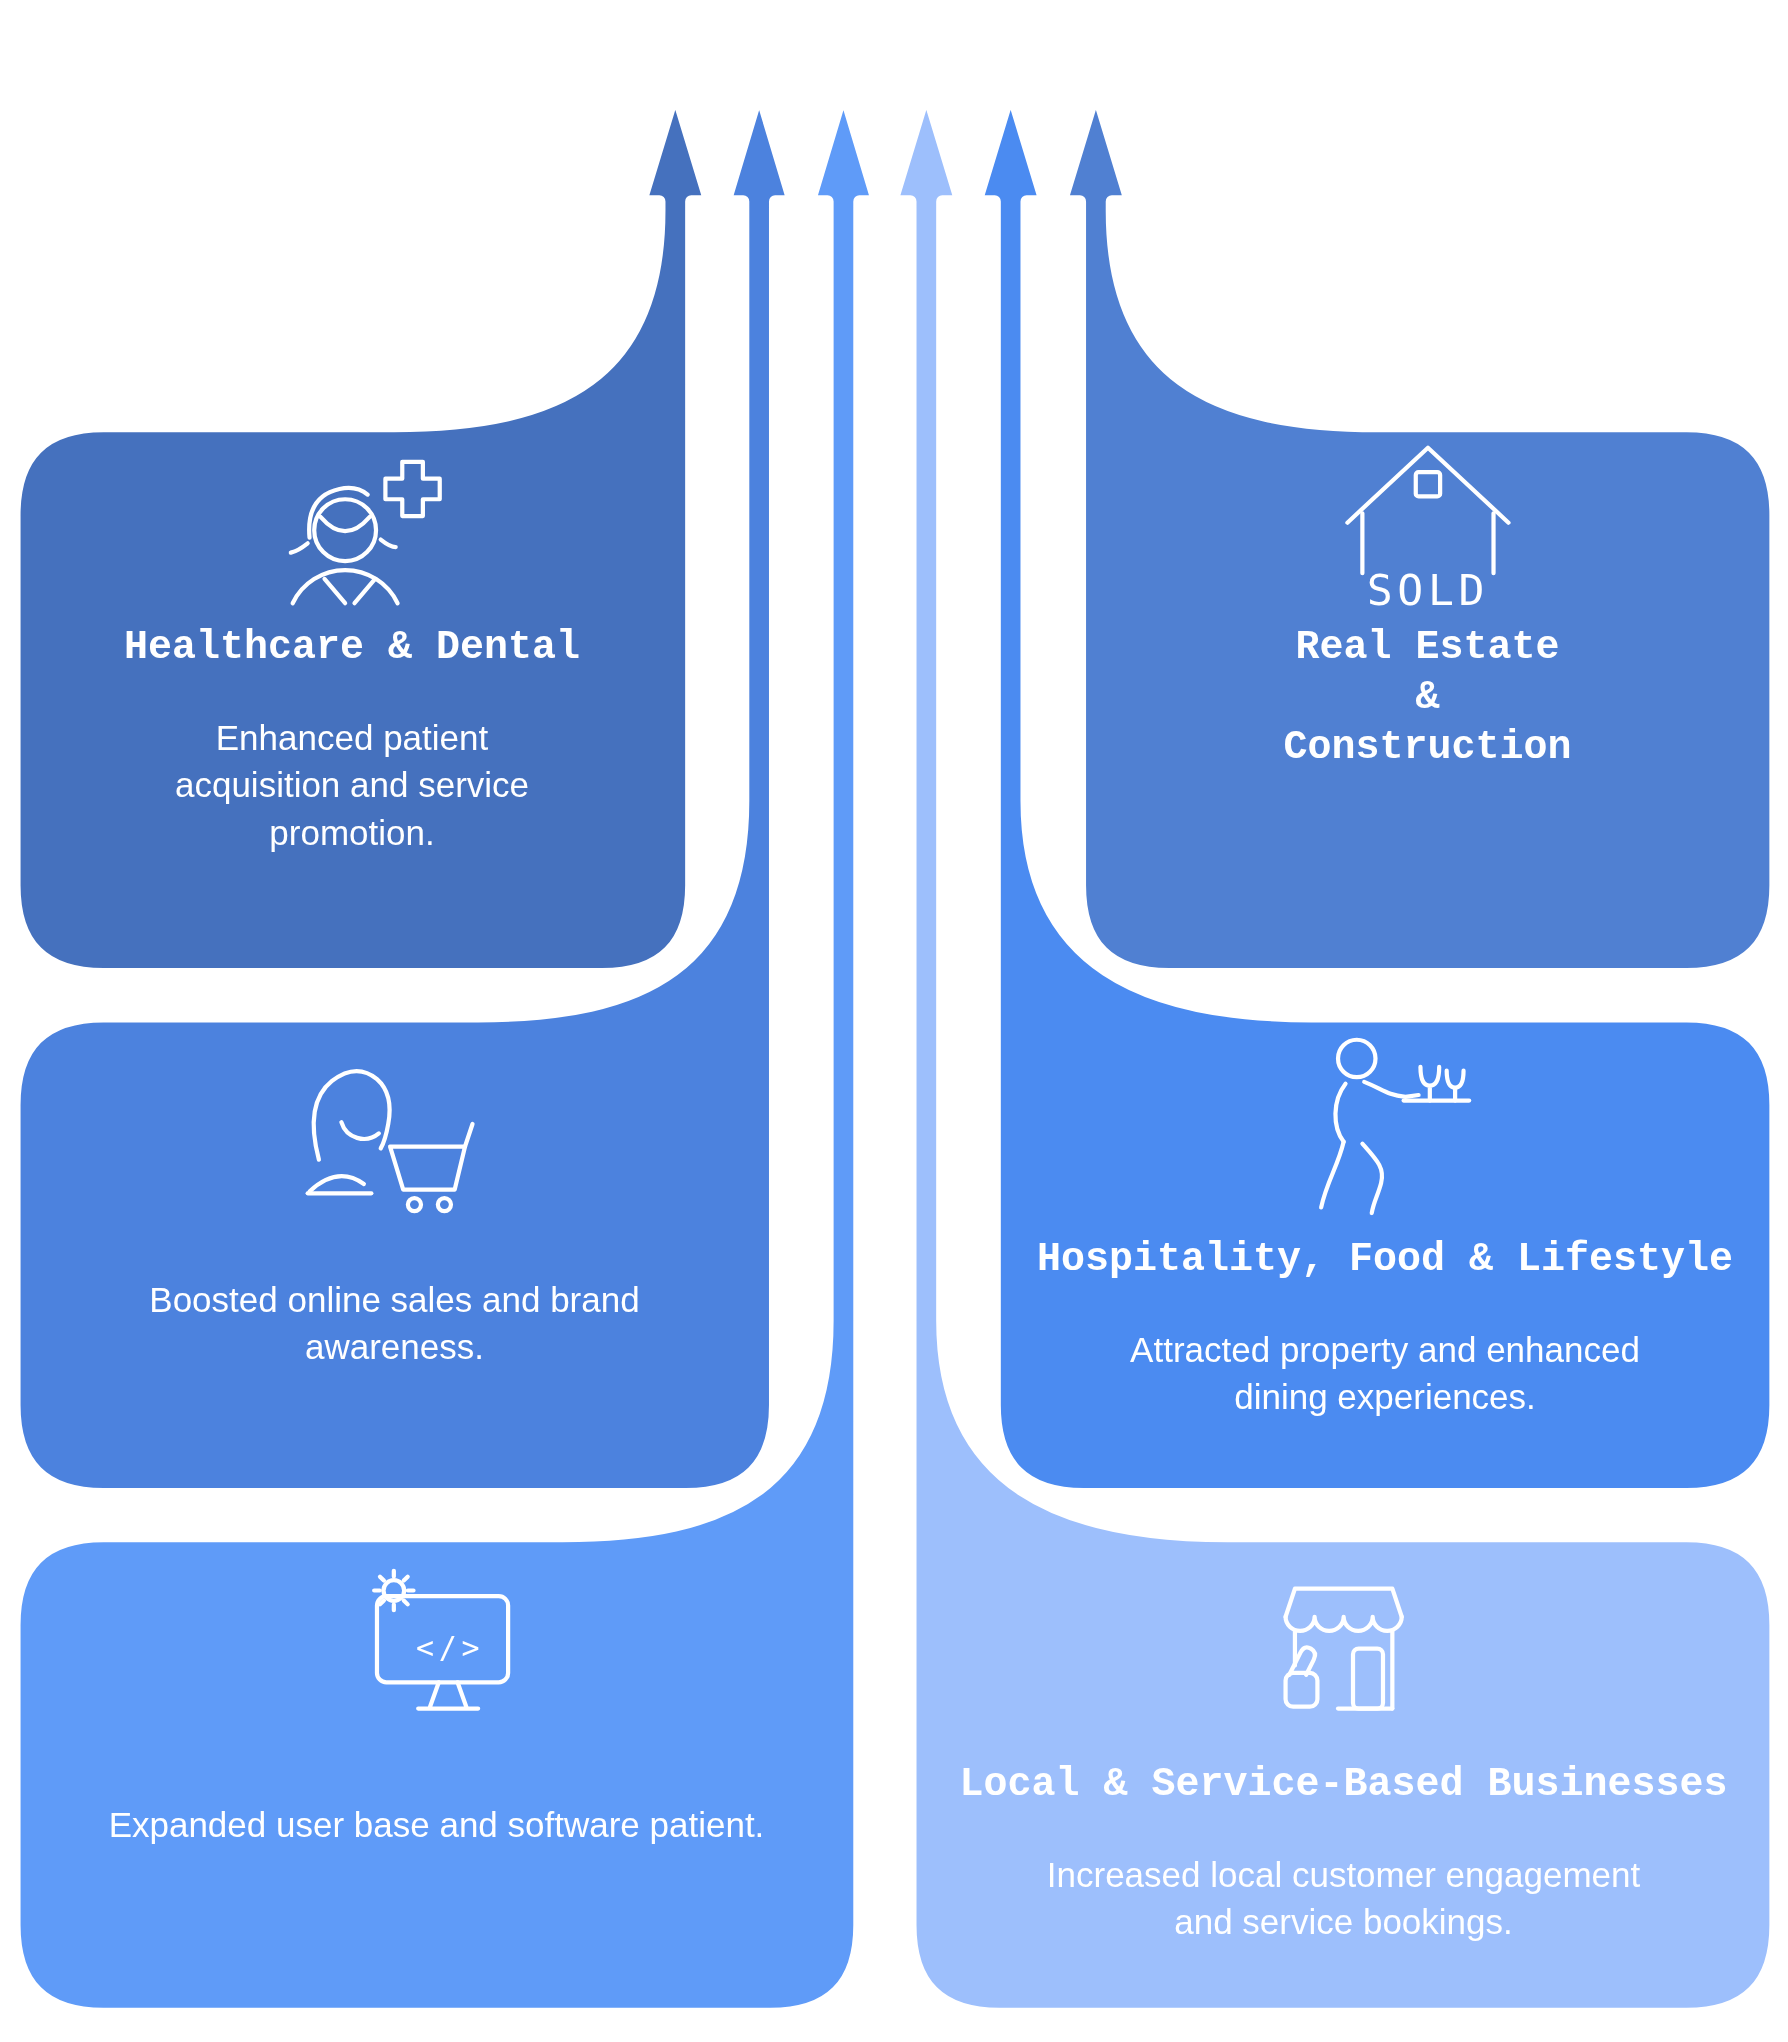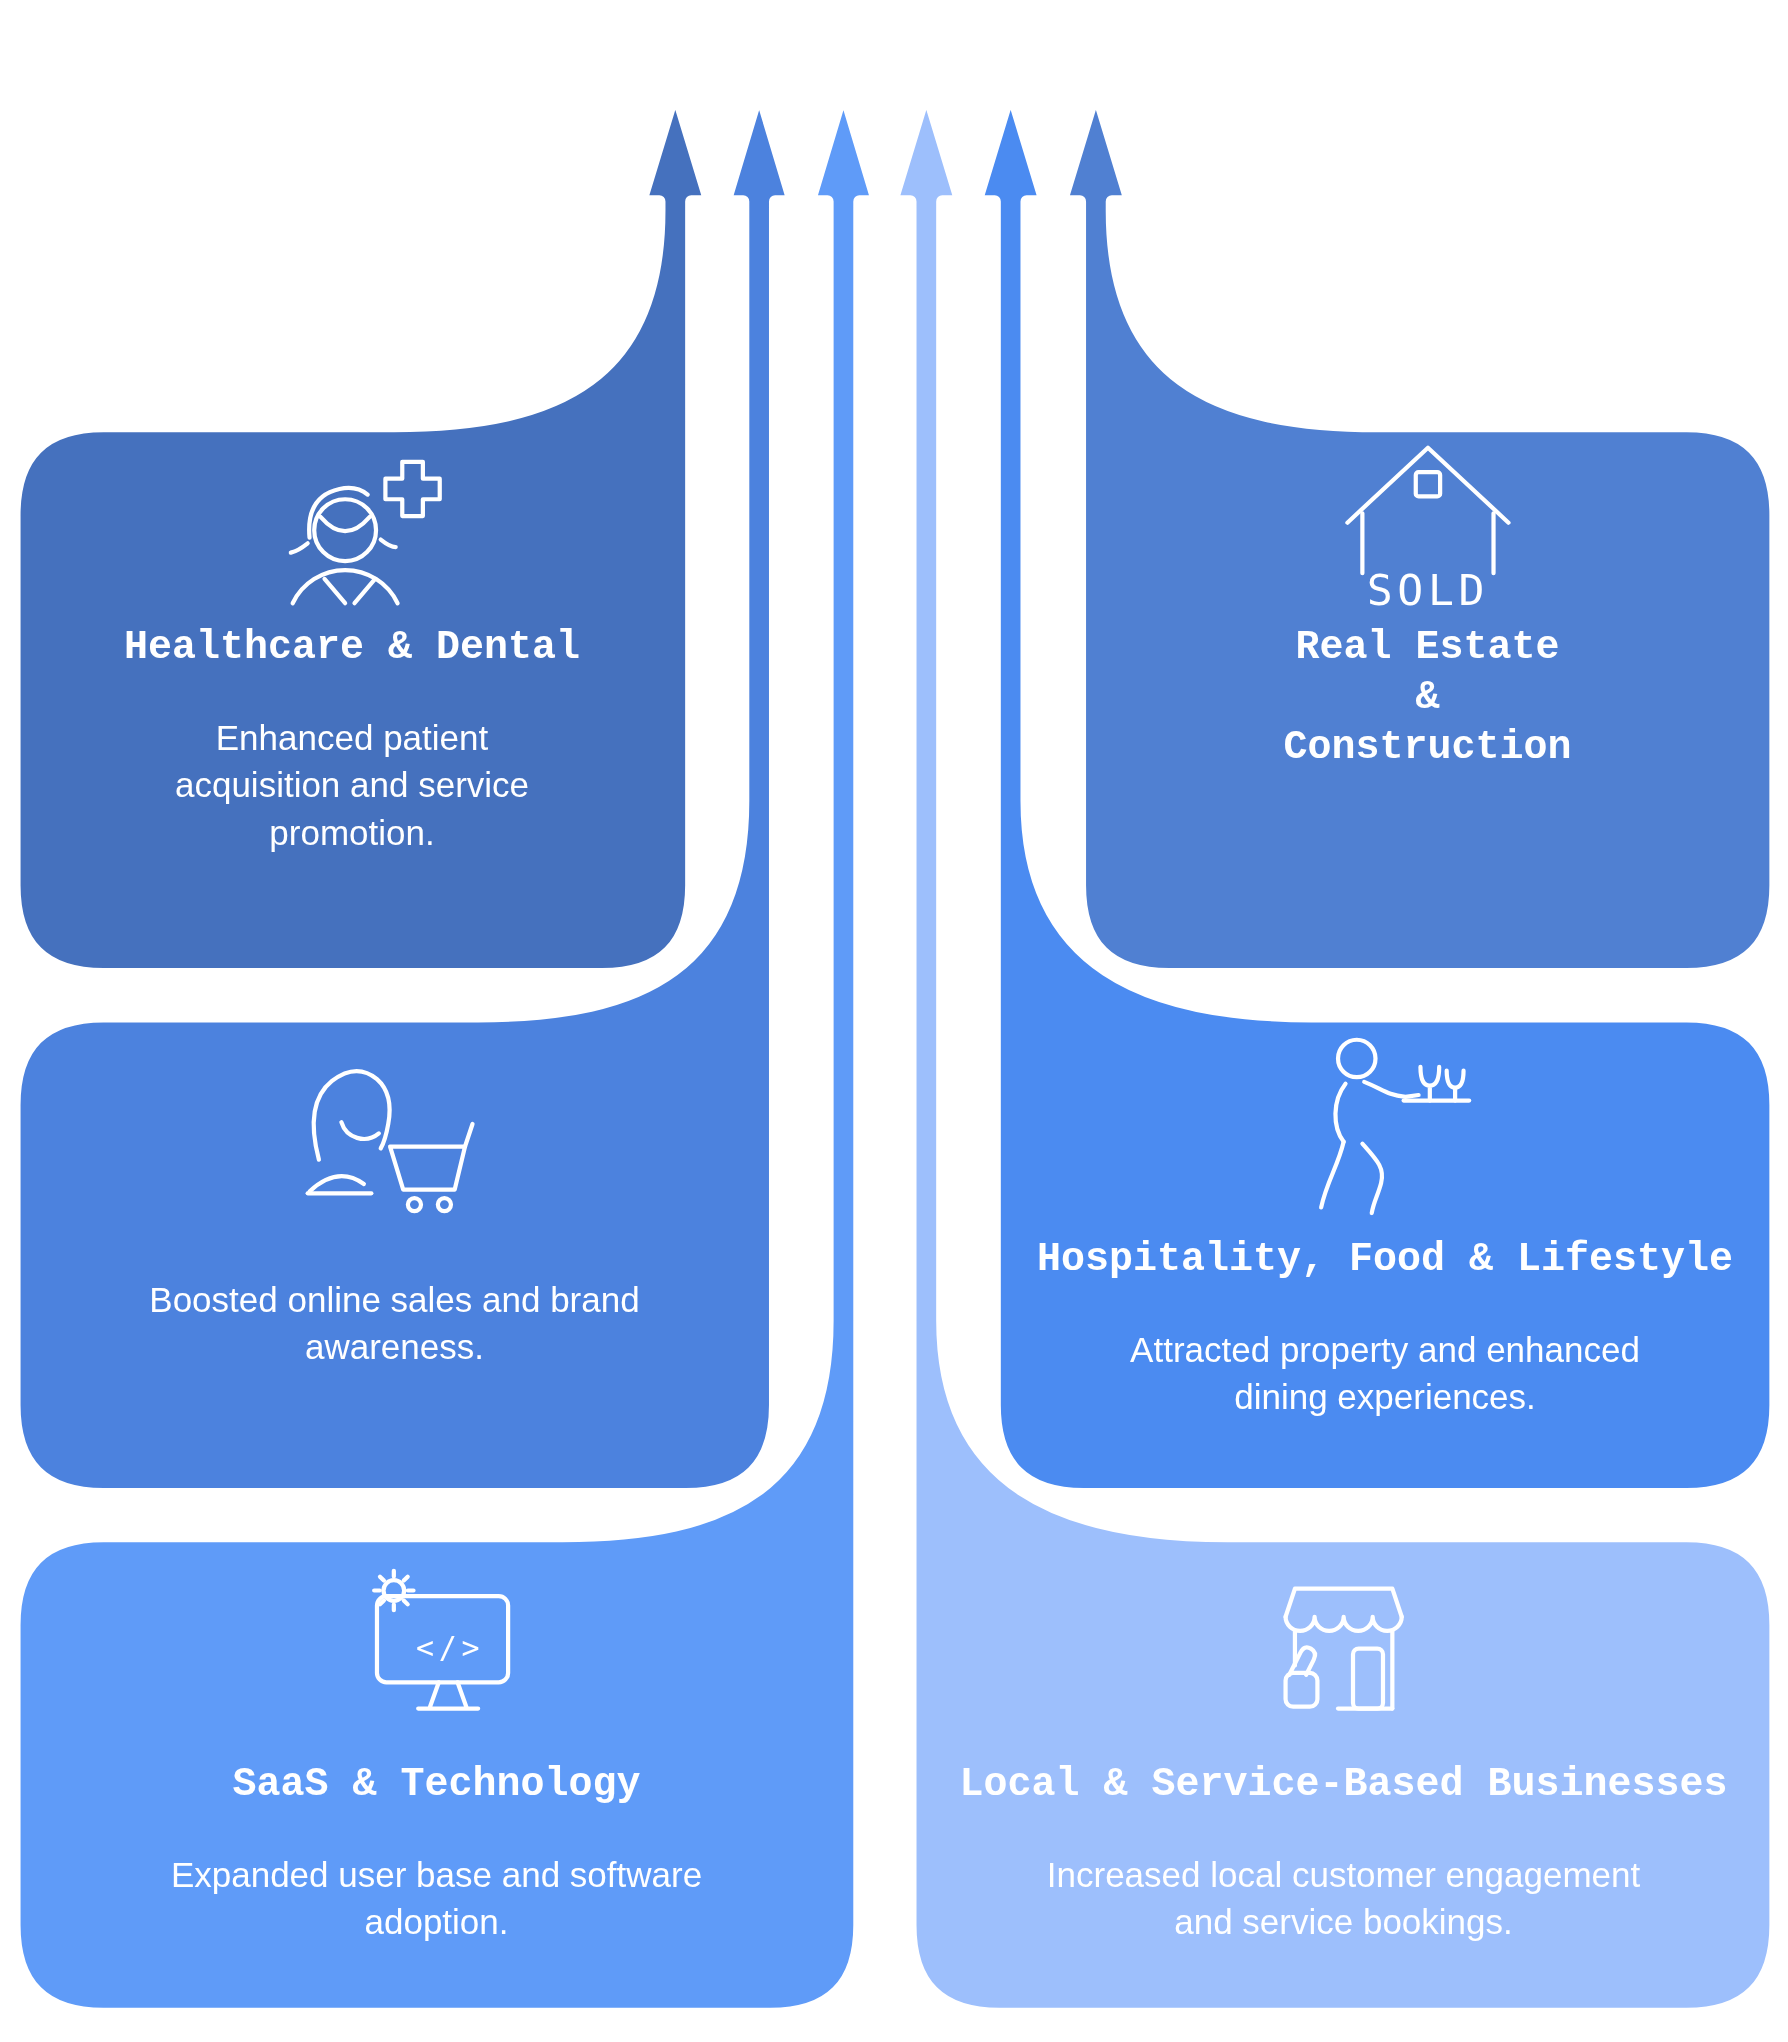"SaaS & Technology" h2 { html: <h2>SaaS &amp; Technology</h2> -> none }
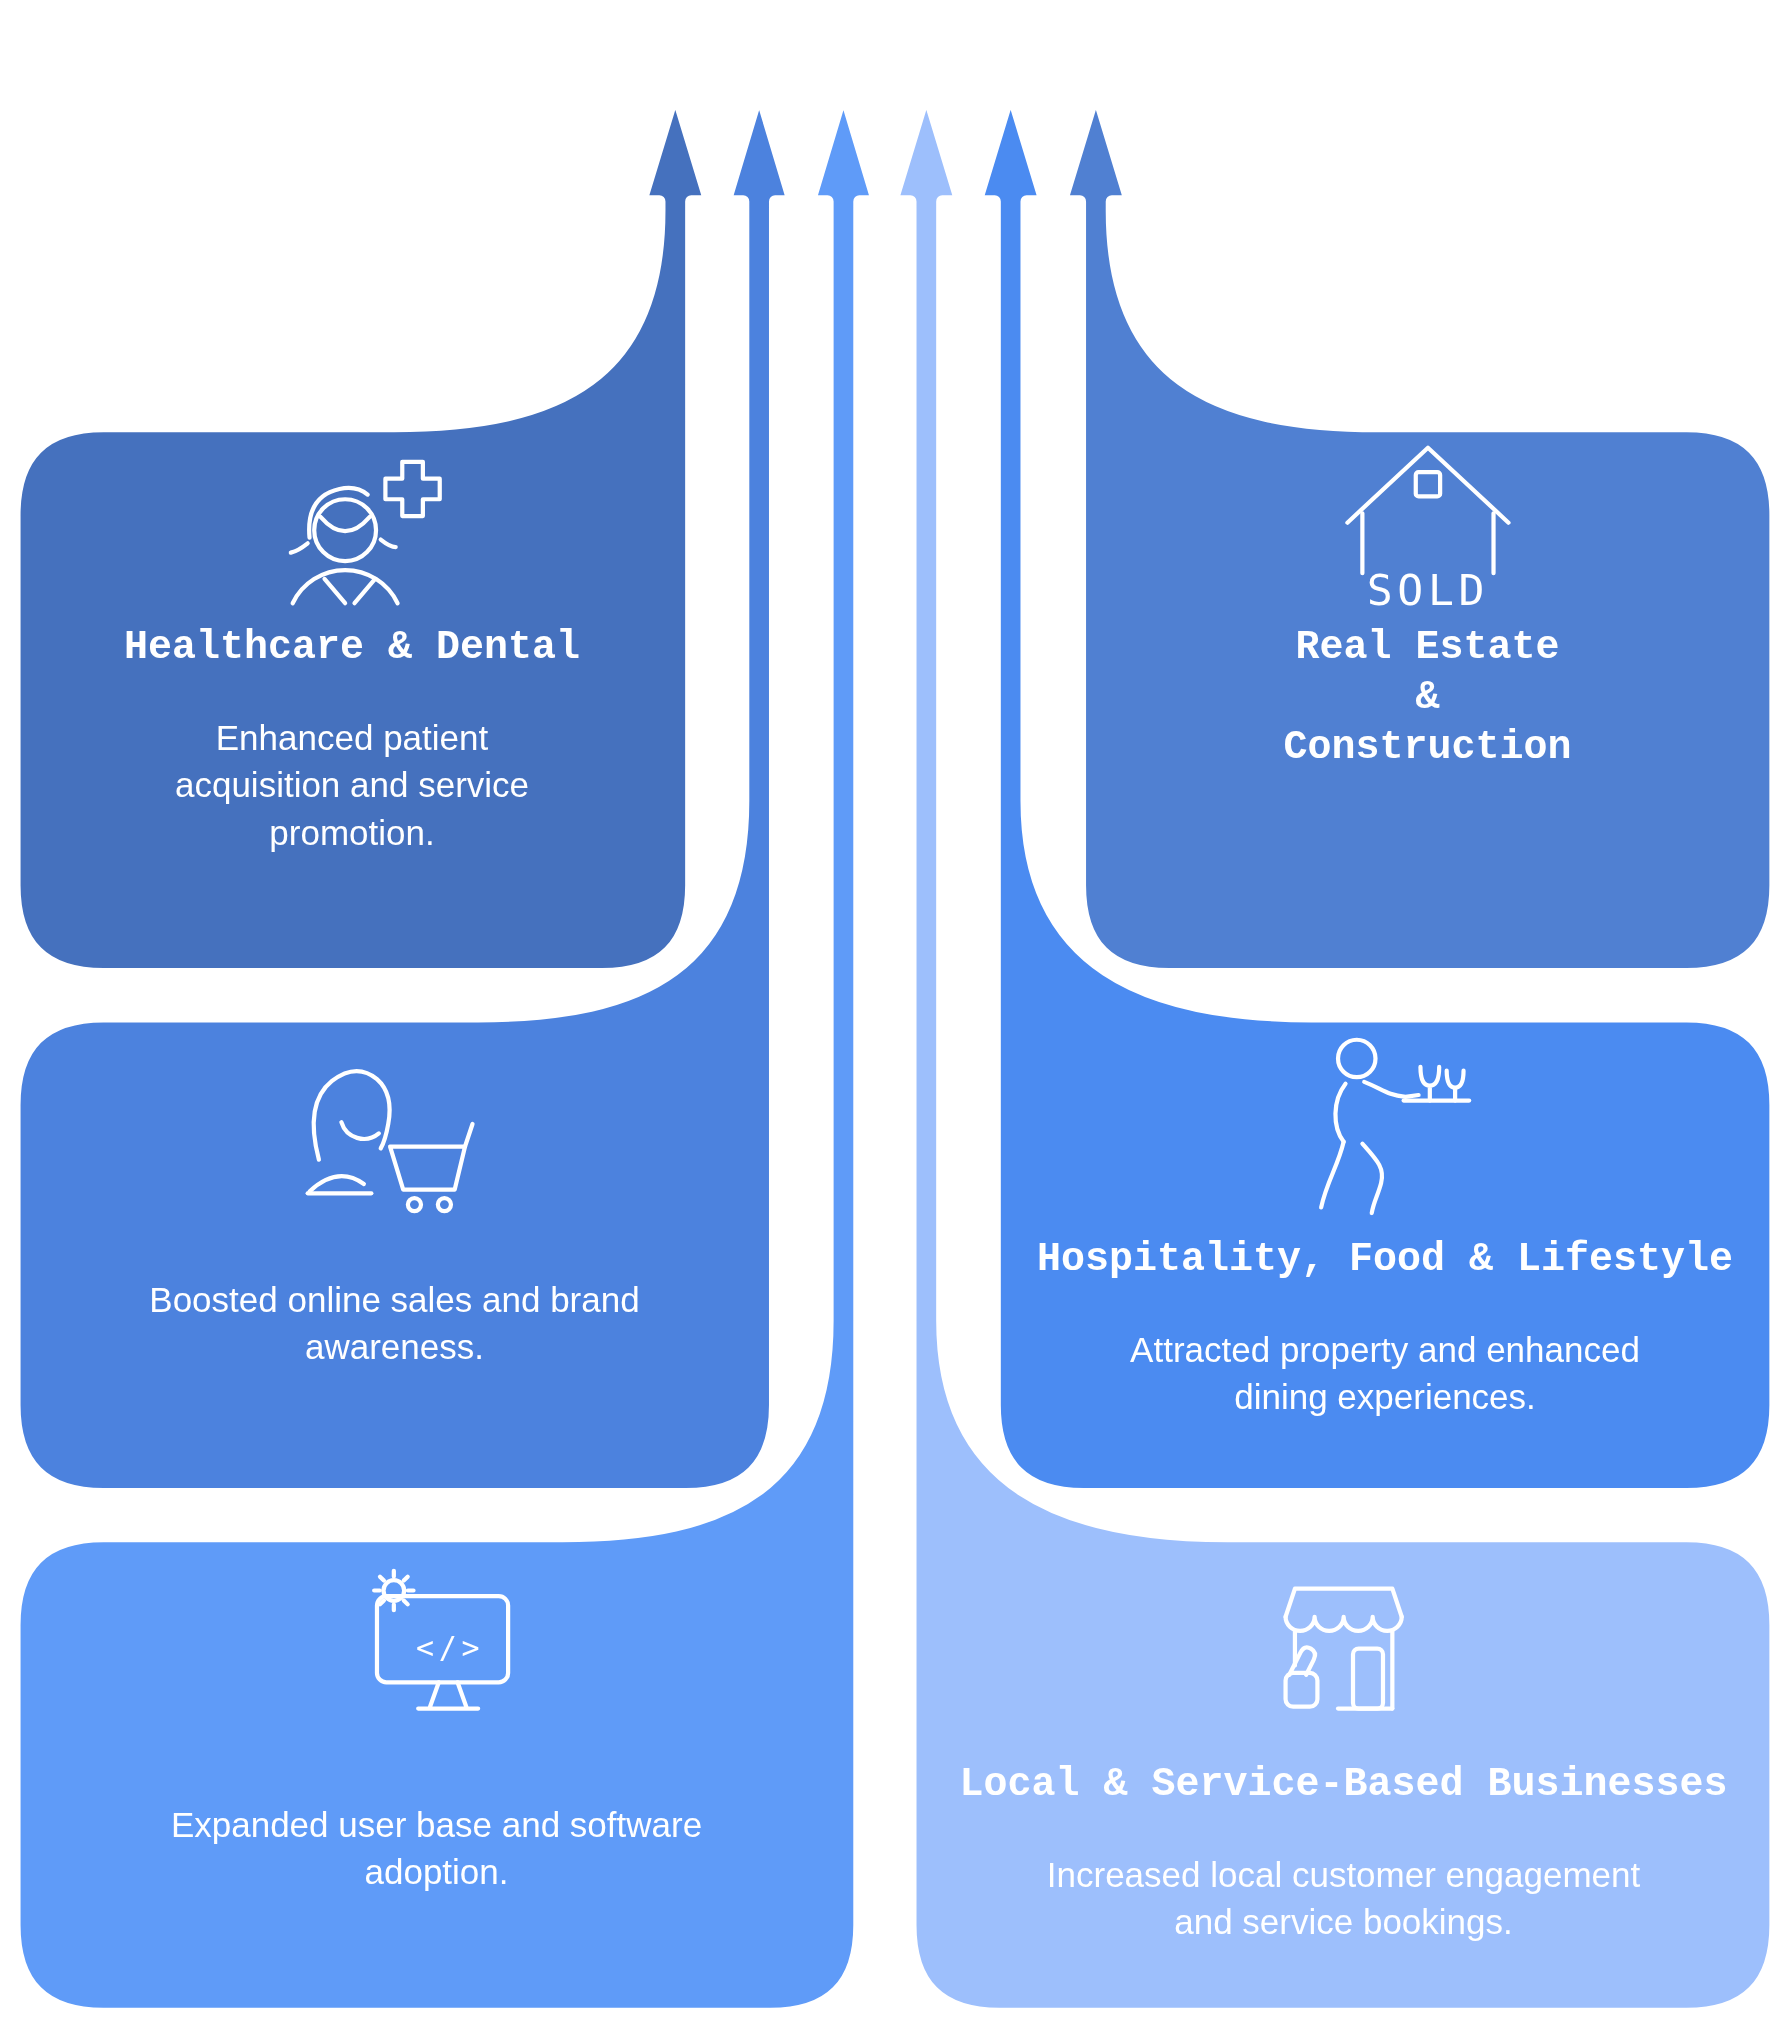"Expanded user base and software" p { text: adoption -> patient }
